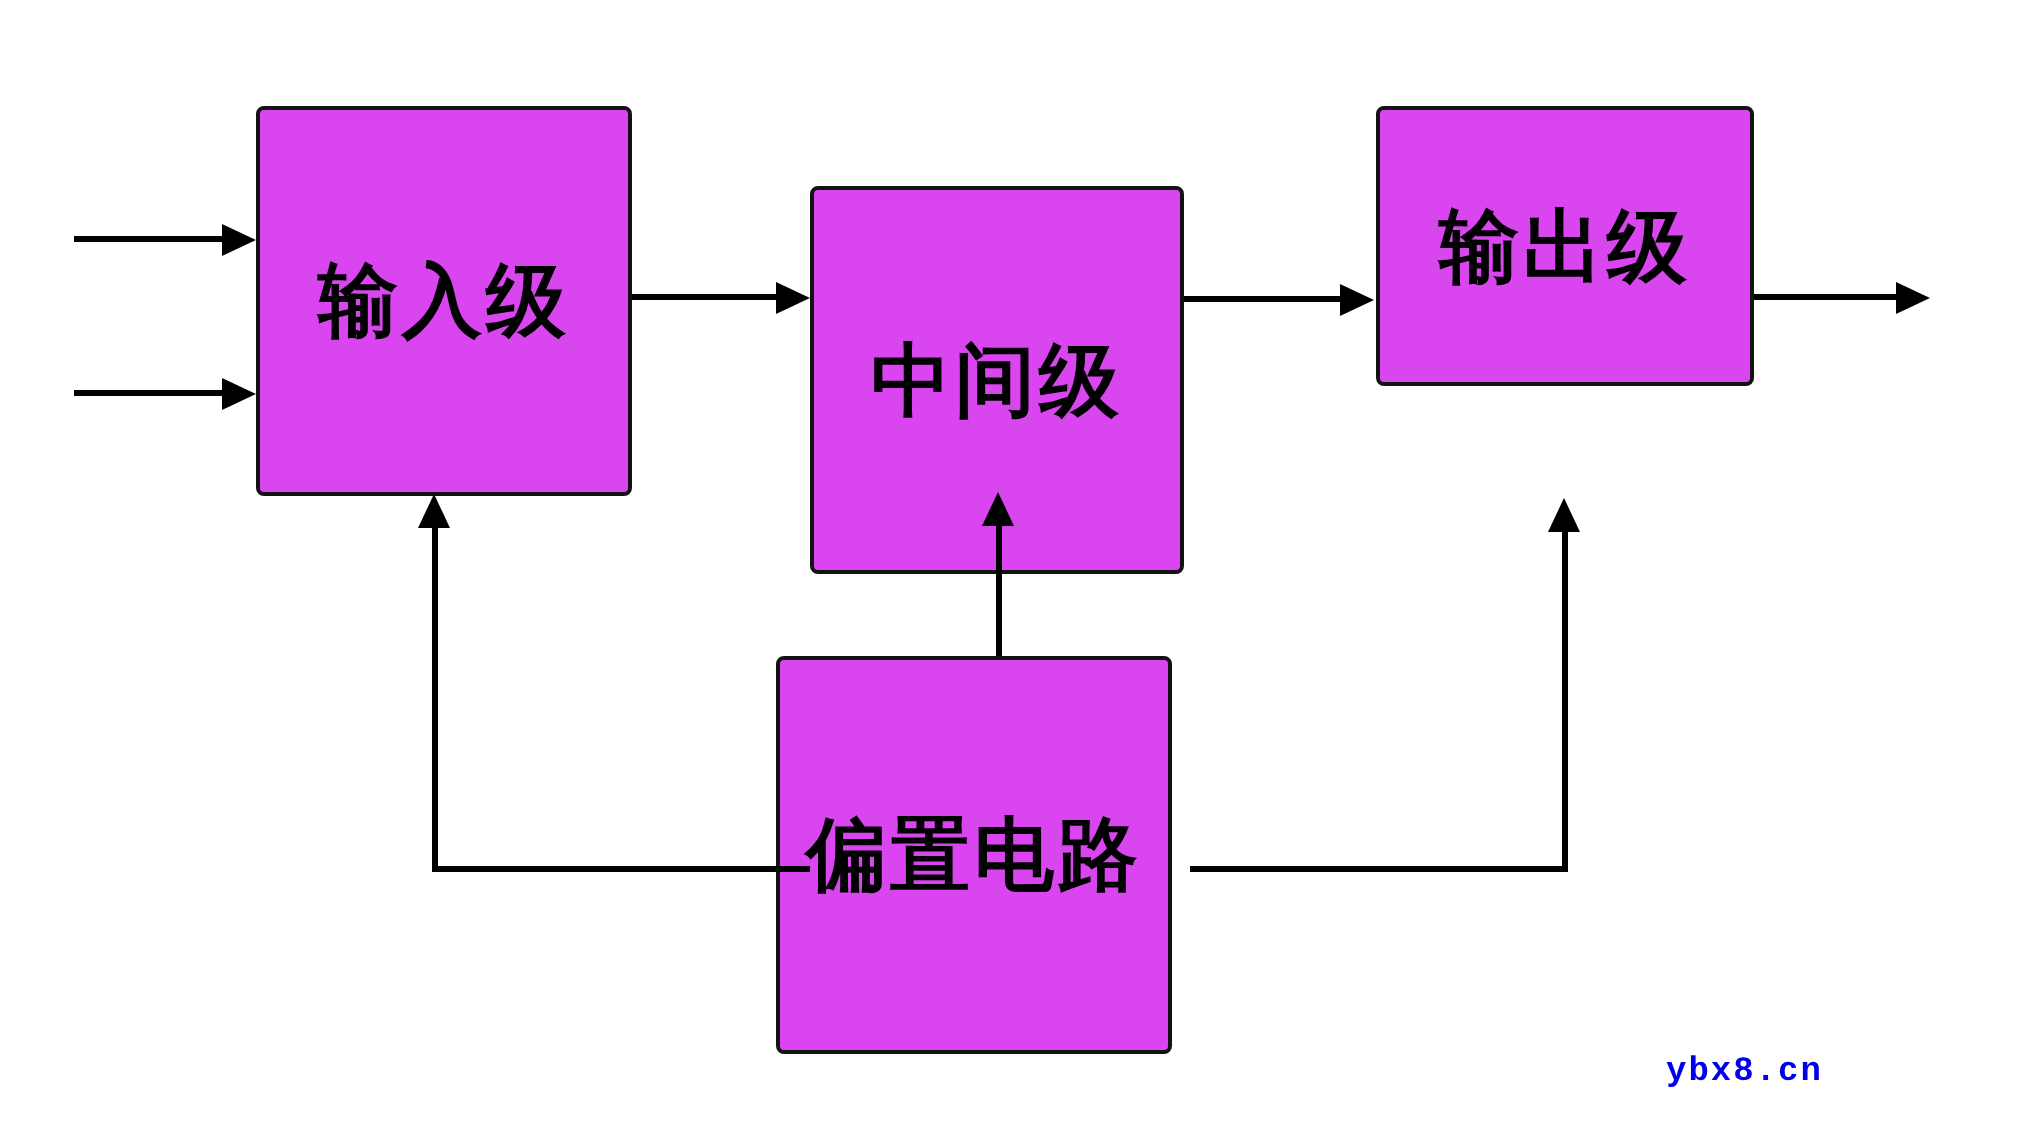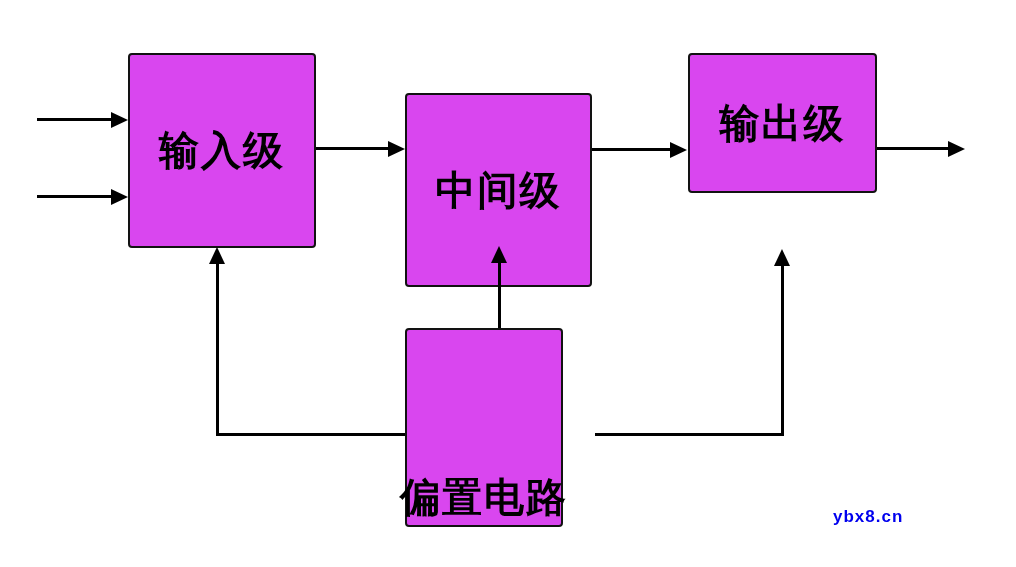"偏置电路" #node-bias { align-items: flex-end -> none; left: 405px -> 388px; width: 158px -> 198px }
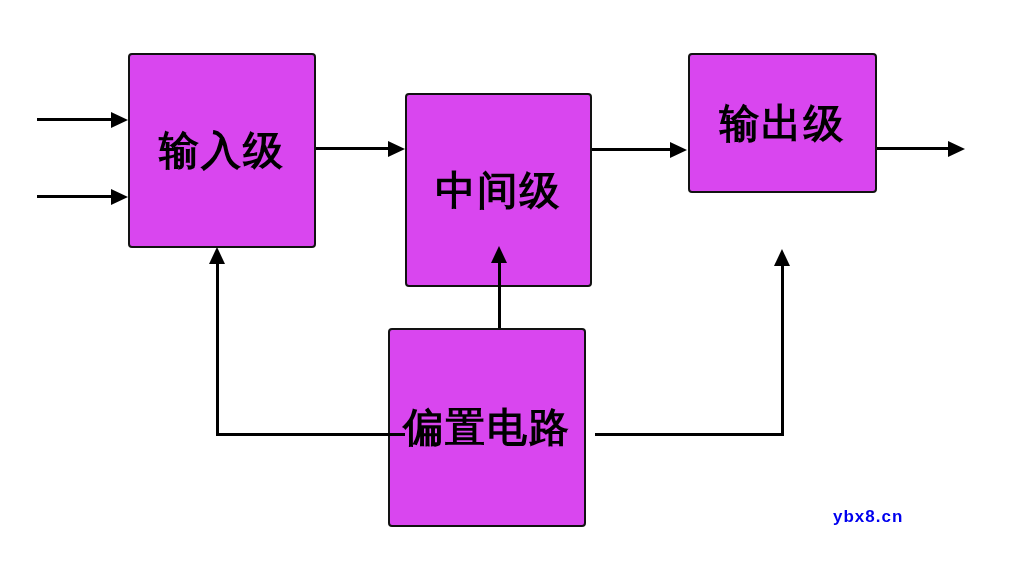"ybx8.cn" .watermark { font-family: Liberation Sans, sans-serif -> Liberation Mono, monospace; top: 507px -> 527px }
